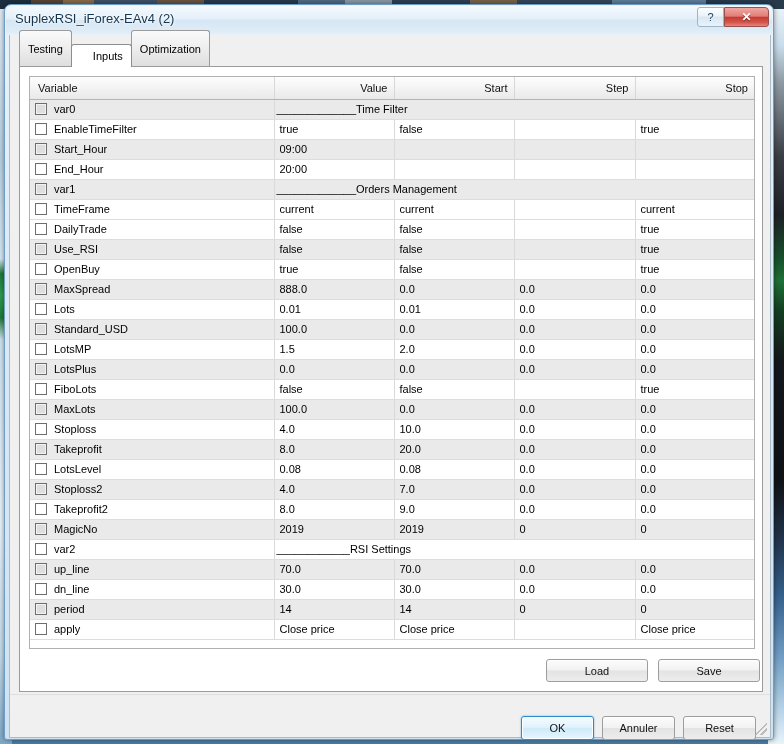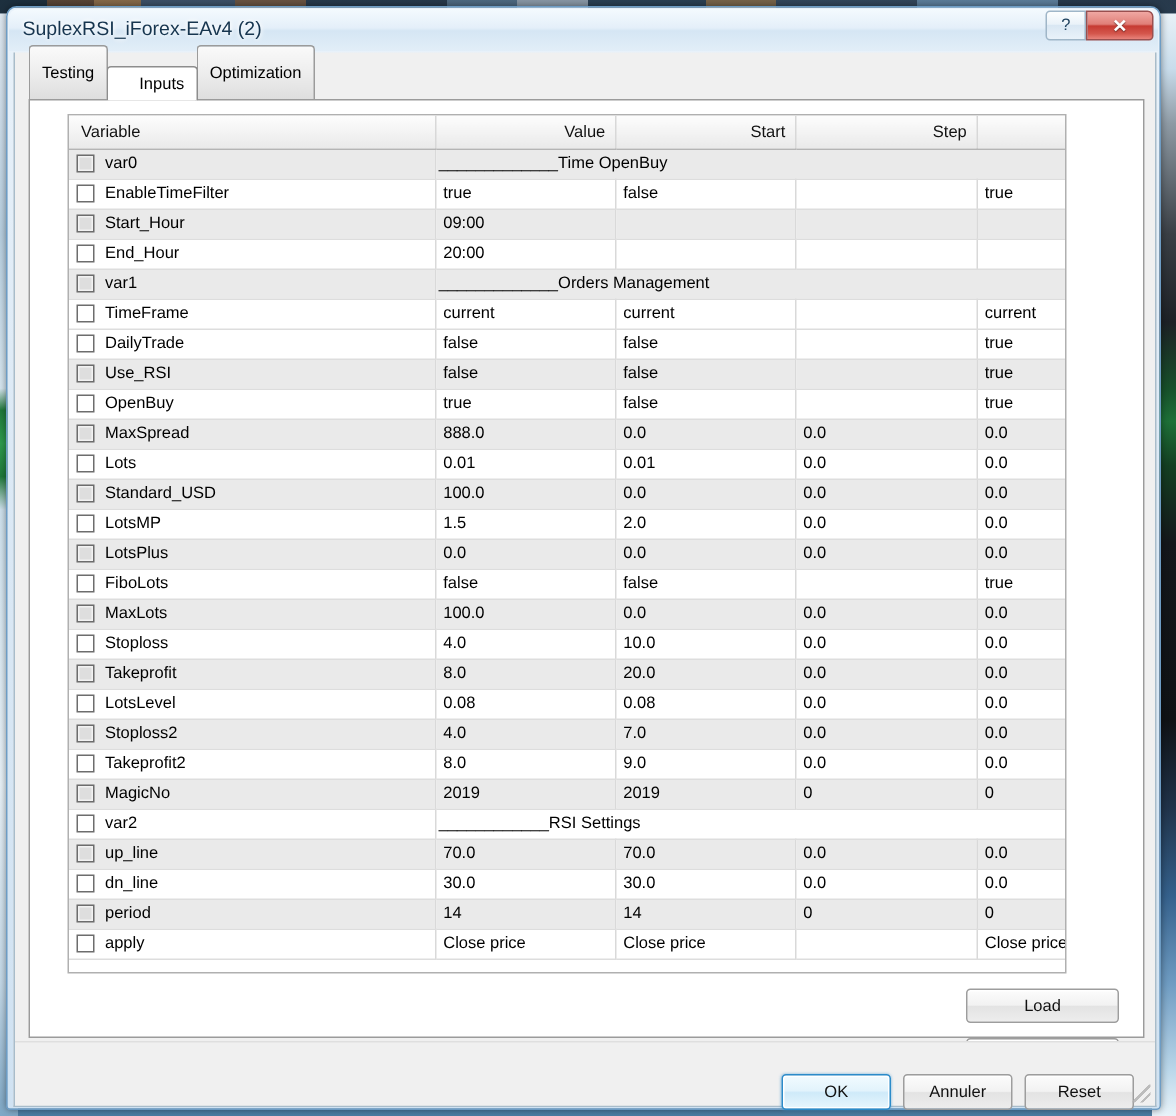"Variable" #grid { left: 25px -> 9px; width: 666px -> 726px }
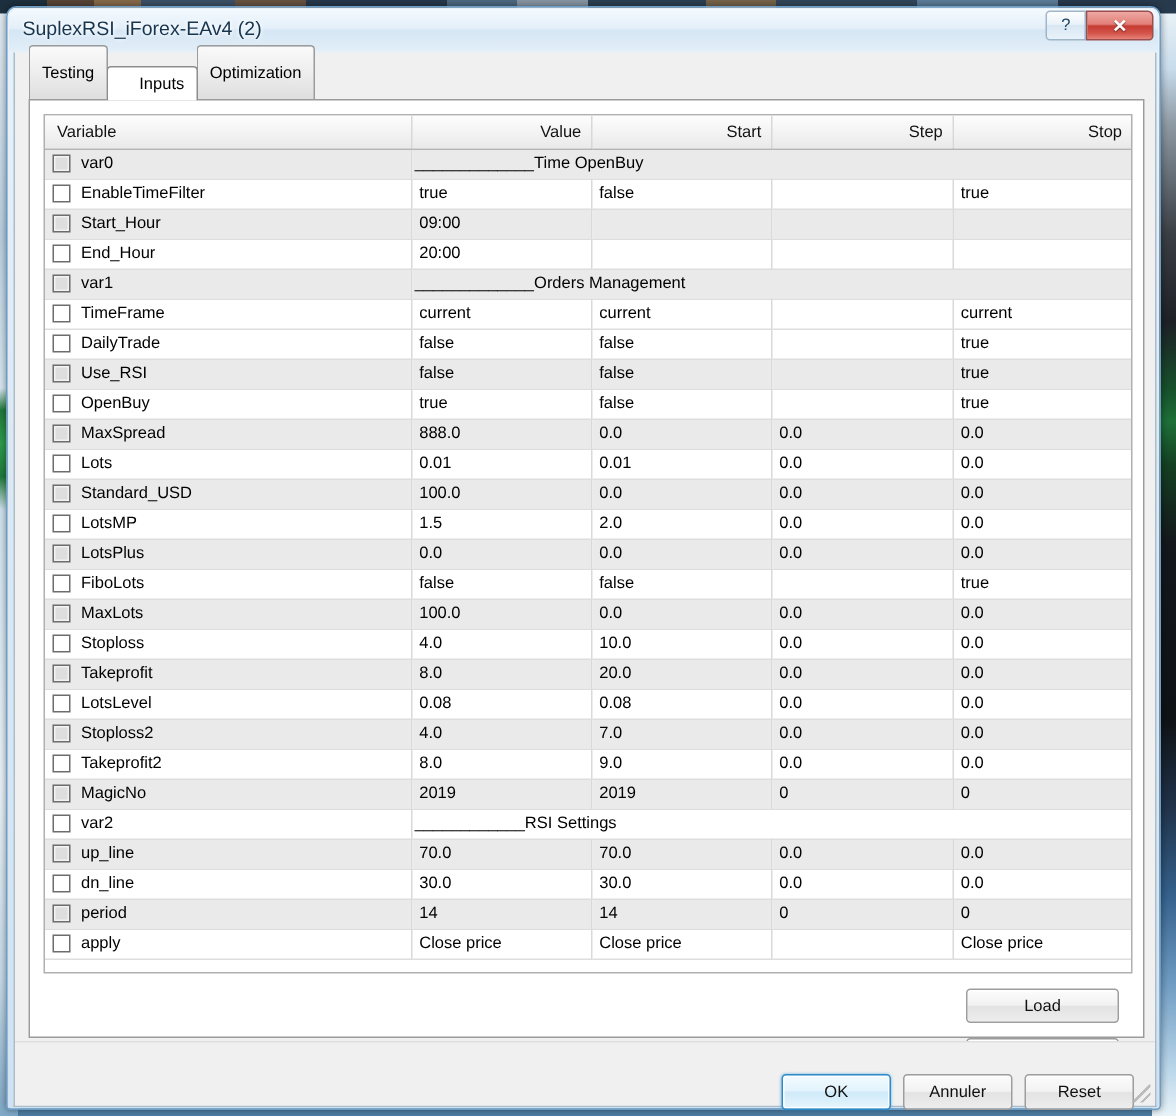"_____________Time OpenBuy" td.sep { text: OpenBuy -> Filter }
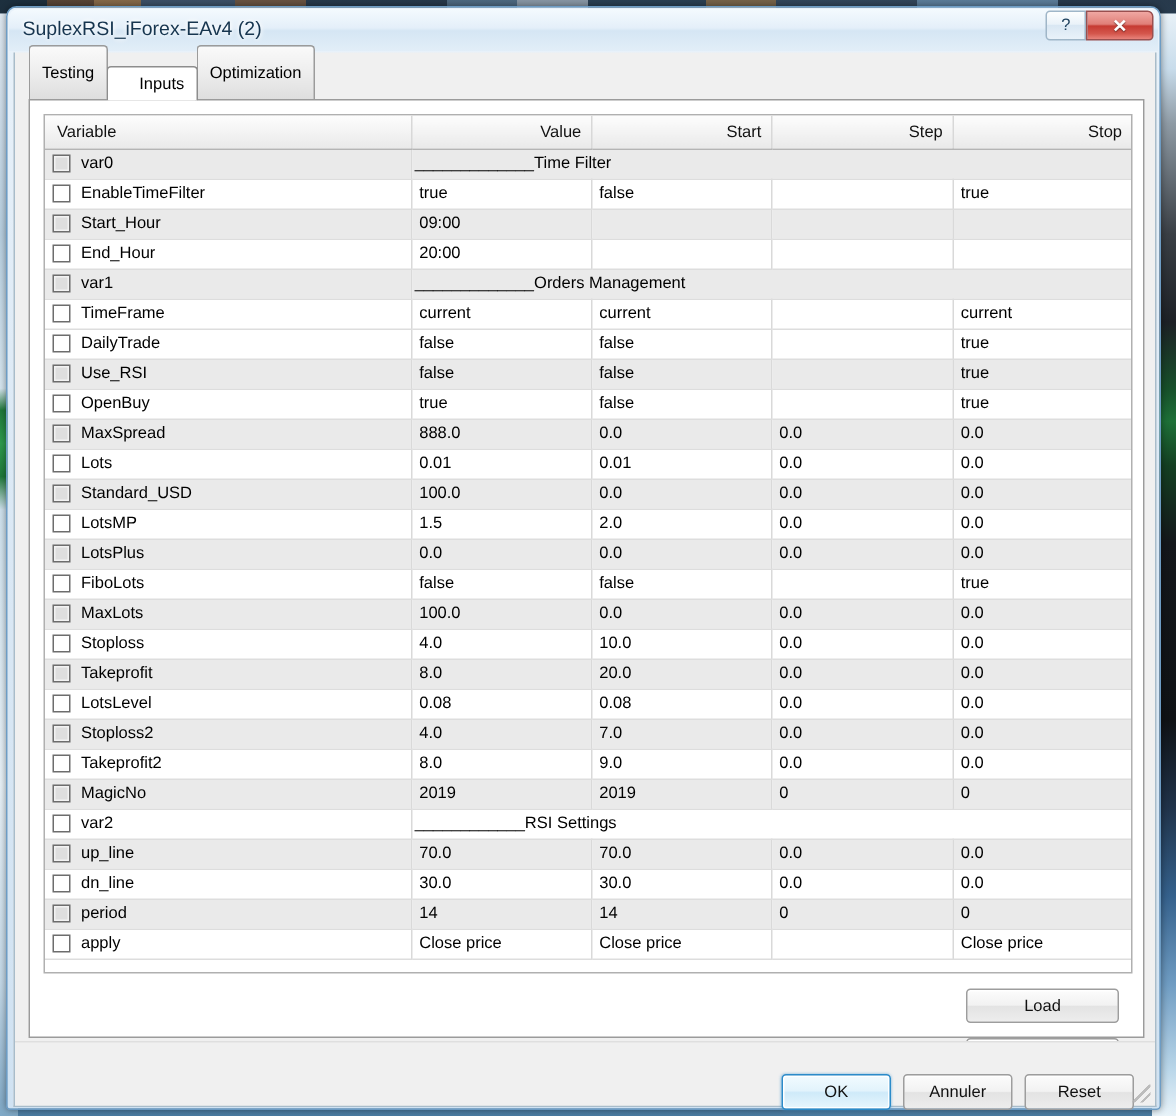"Load" #loadsave { flex-direction: column -> none; right: 16px -> 2px }
